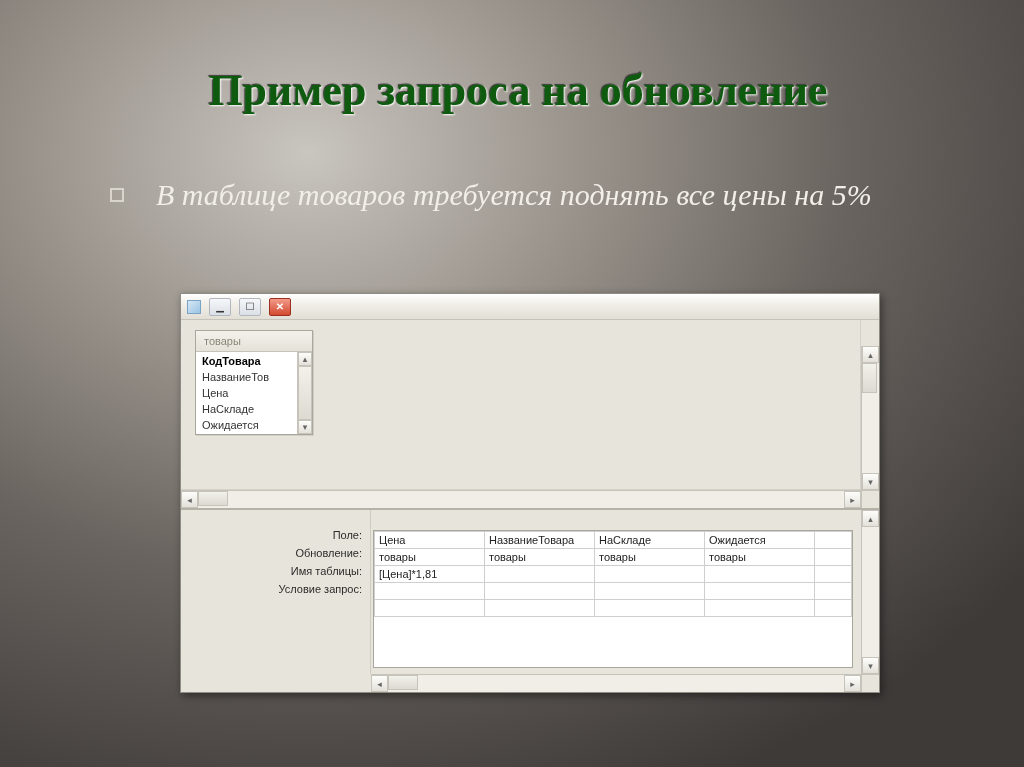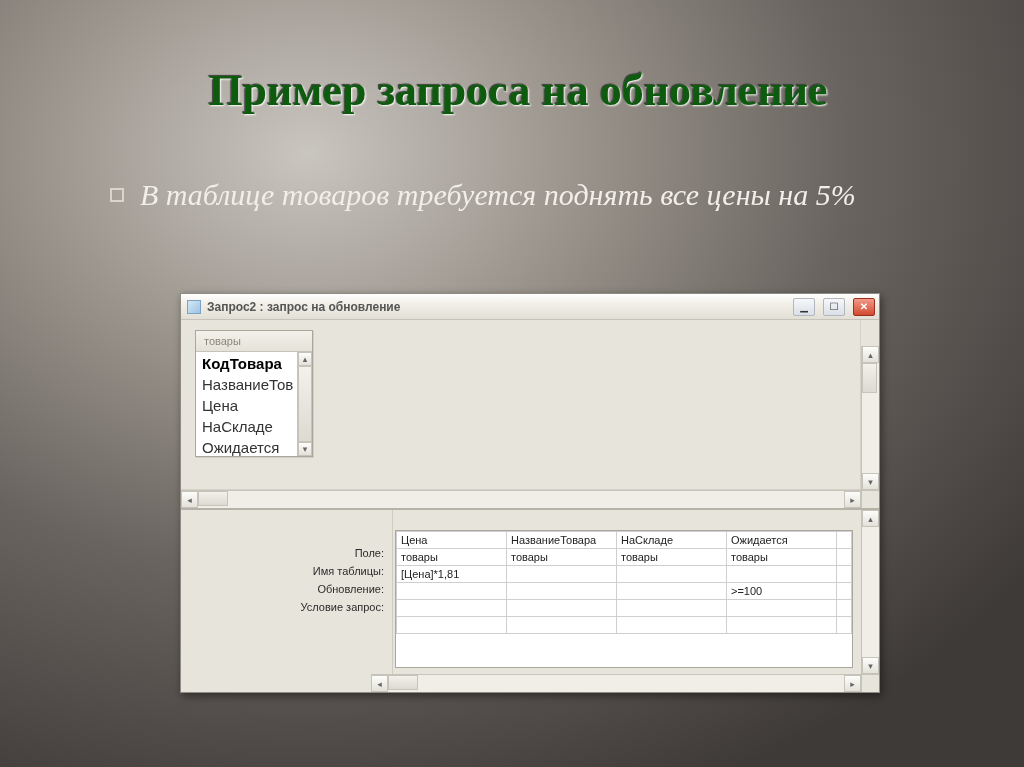"В таблице товаров требуется поднять" .bullet-row { gap: 16px -> 32px }
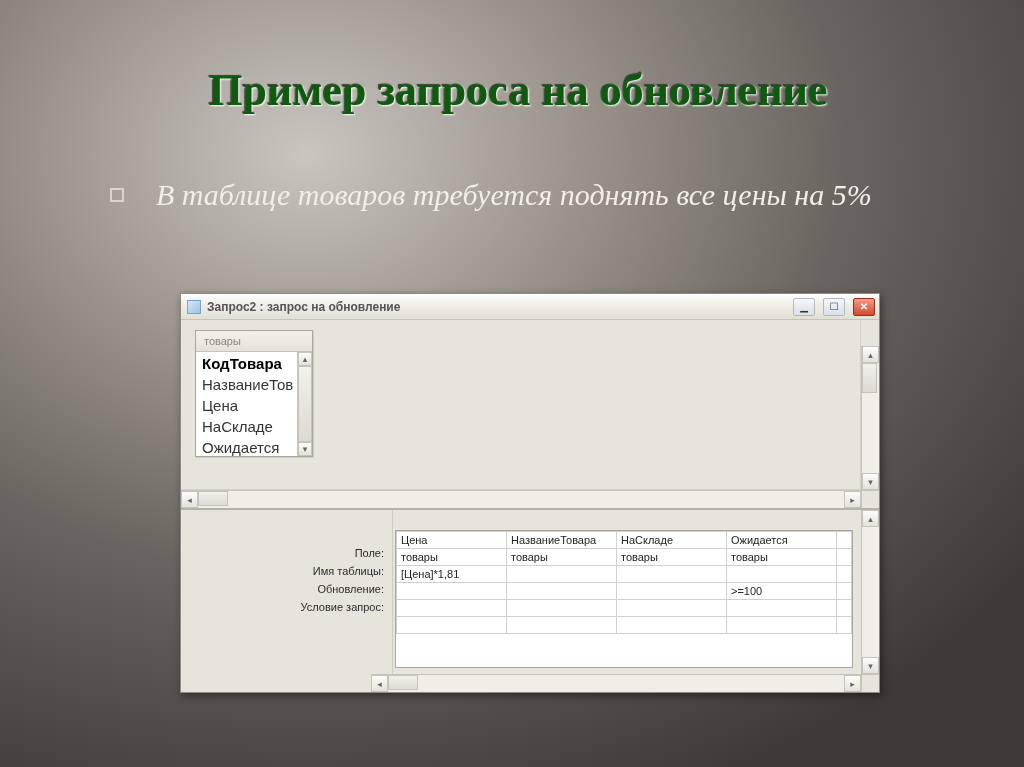"Запрос2 : запрос на обновление" div.title-text { html: <div>Запрос2 : запрос на обновление</div> -> none }
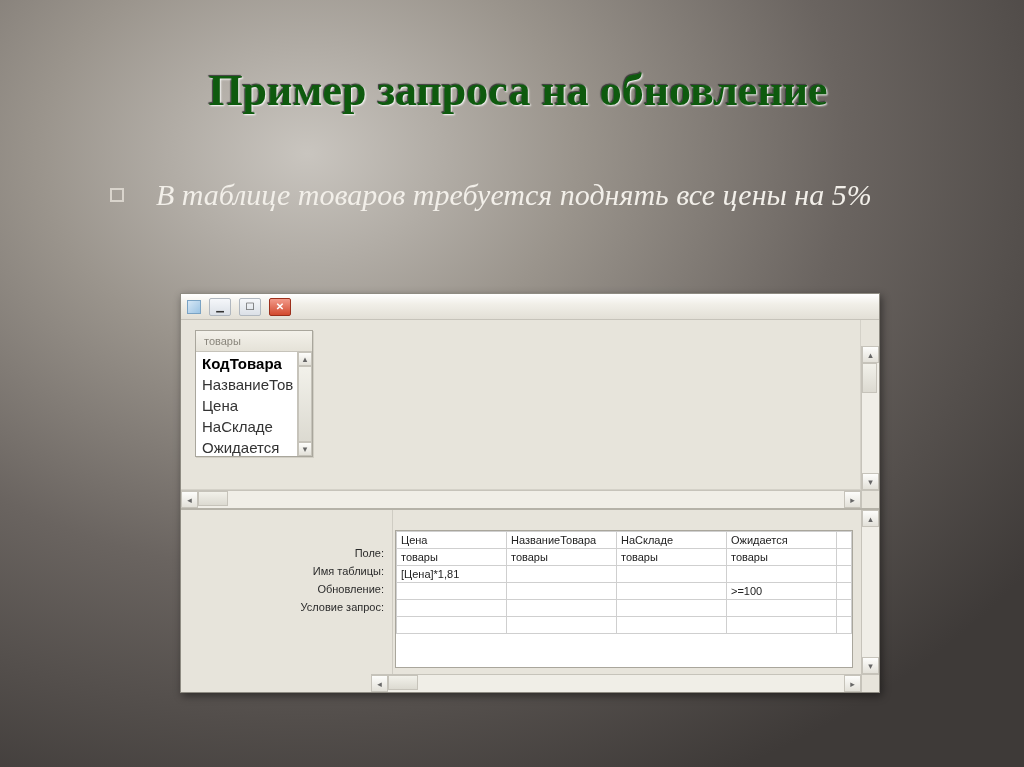"КодТовара" .fieldlist-body .row { font-size: 15px -> 11px }
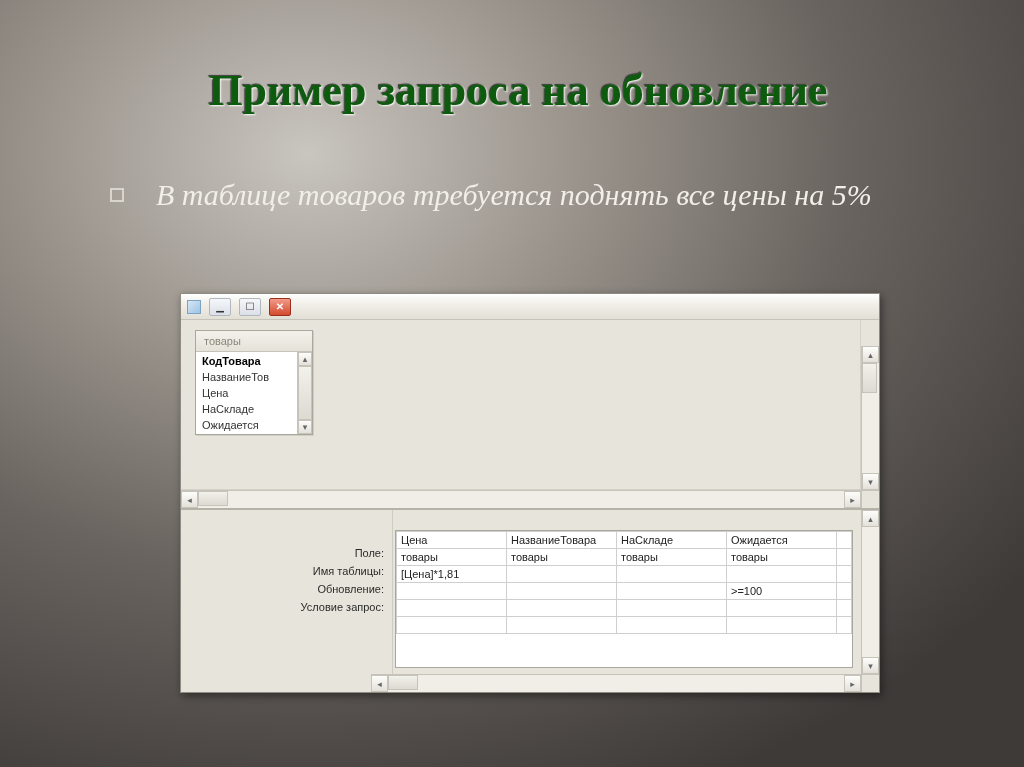"Поле:" .grid-labels { padding-top: 34px -> 16px; width: 212px -> 190px }
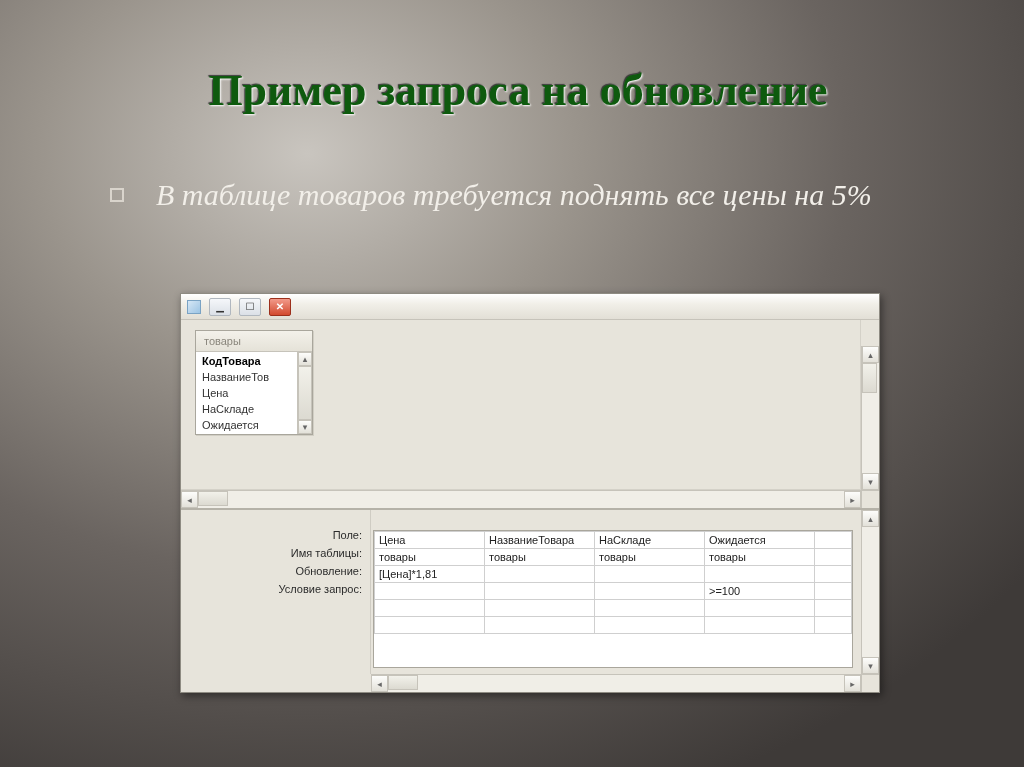"Имя таблицы:" div.lab { order: before "Обновление:" -> after "Обновление:" }
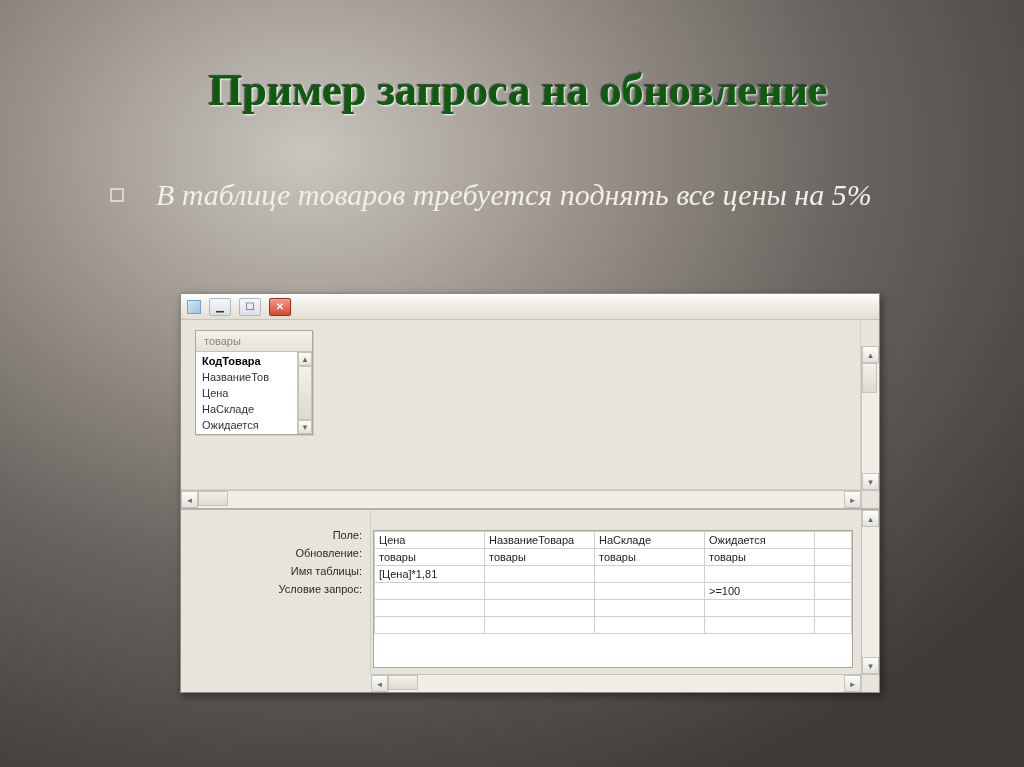">=100" tr { html: <tr> <td></td> <td></td> <td></td> <td>&gt;=100</td> <td></td> </tr> -> none }
